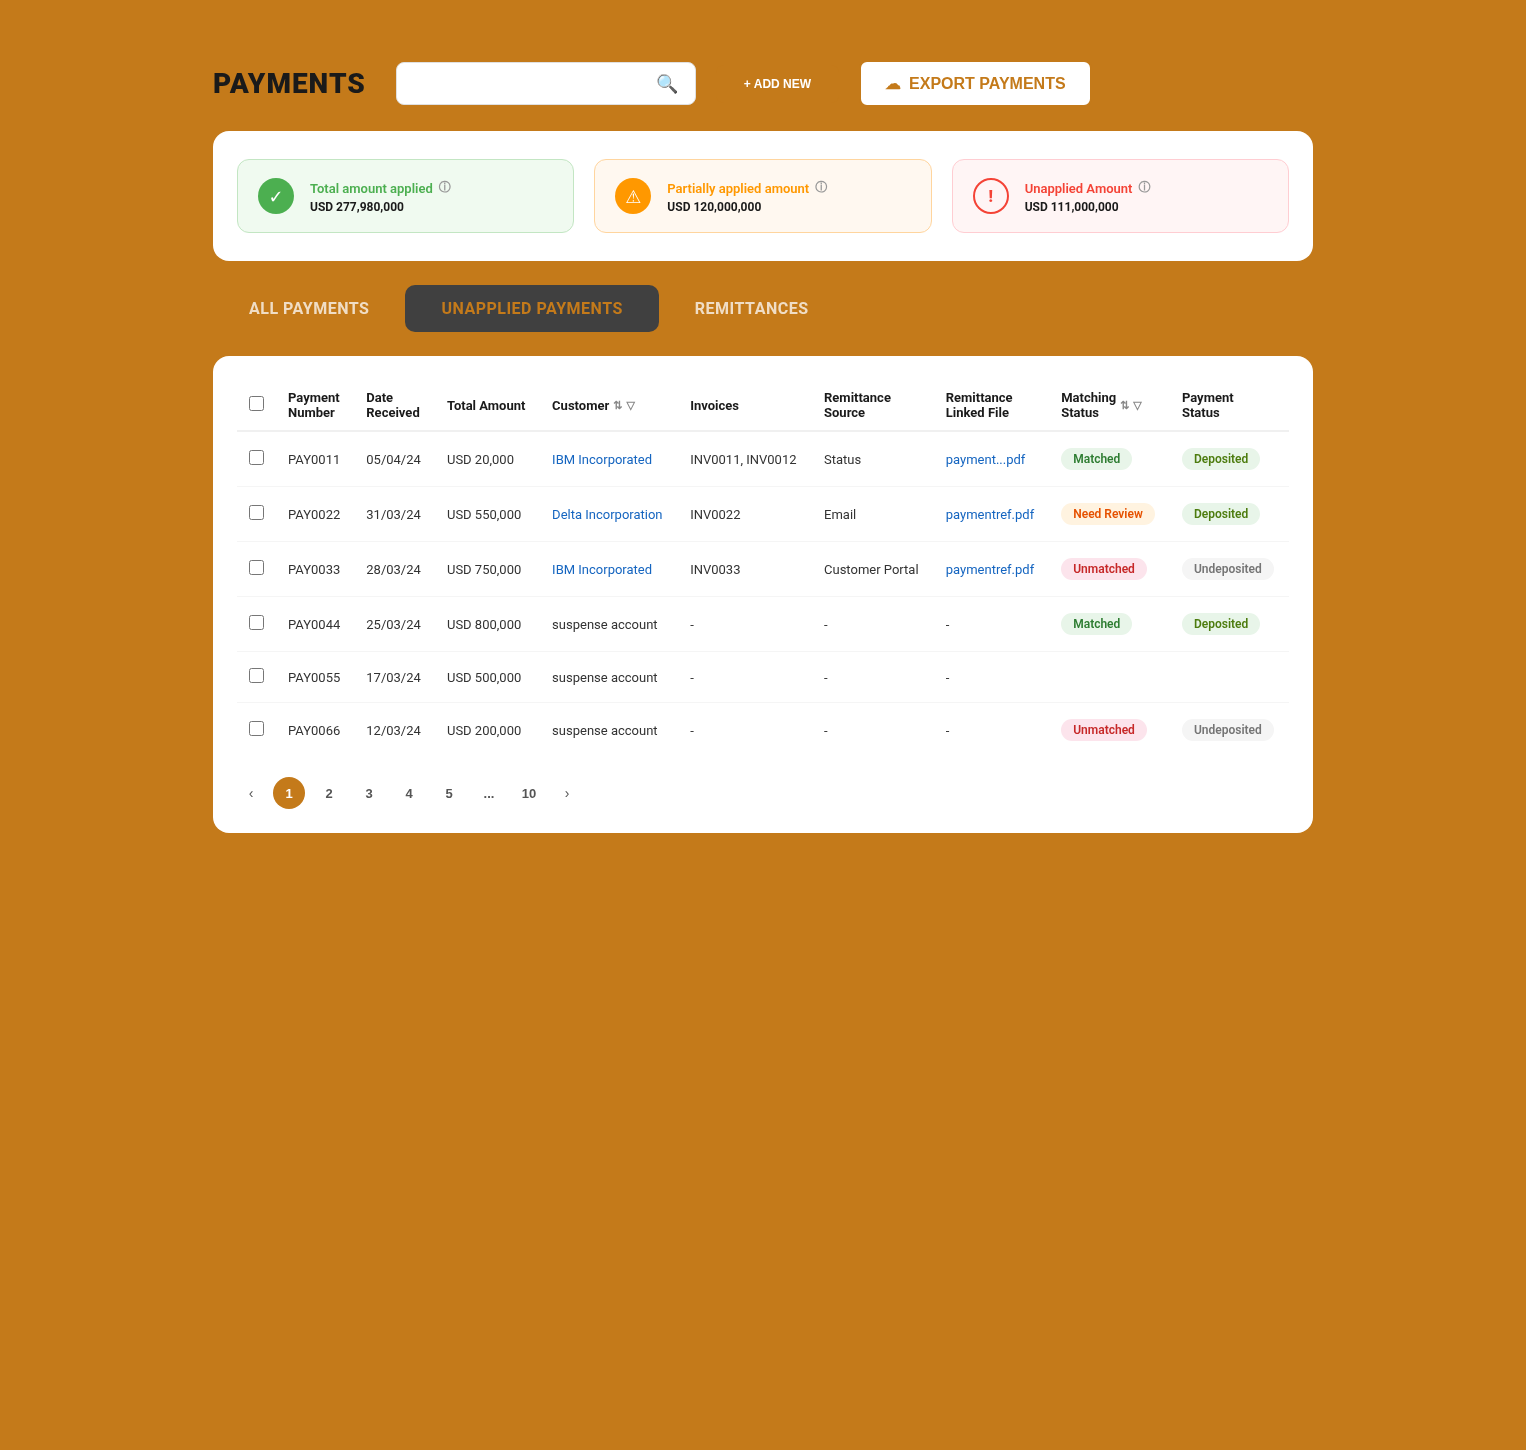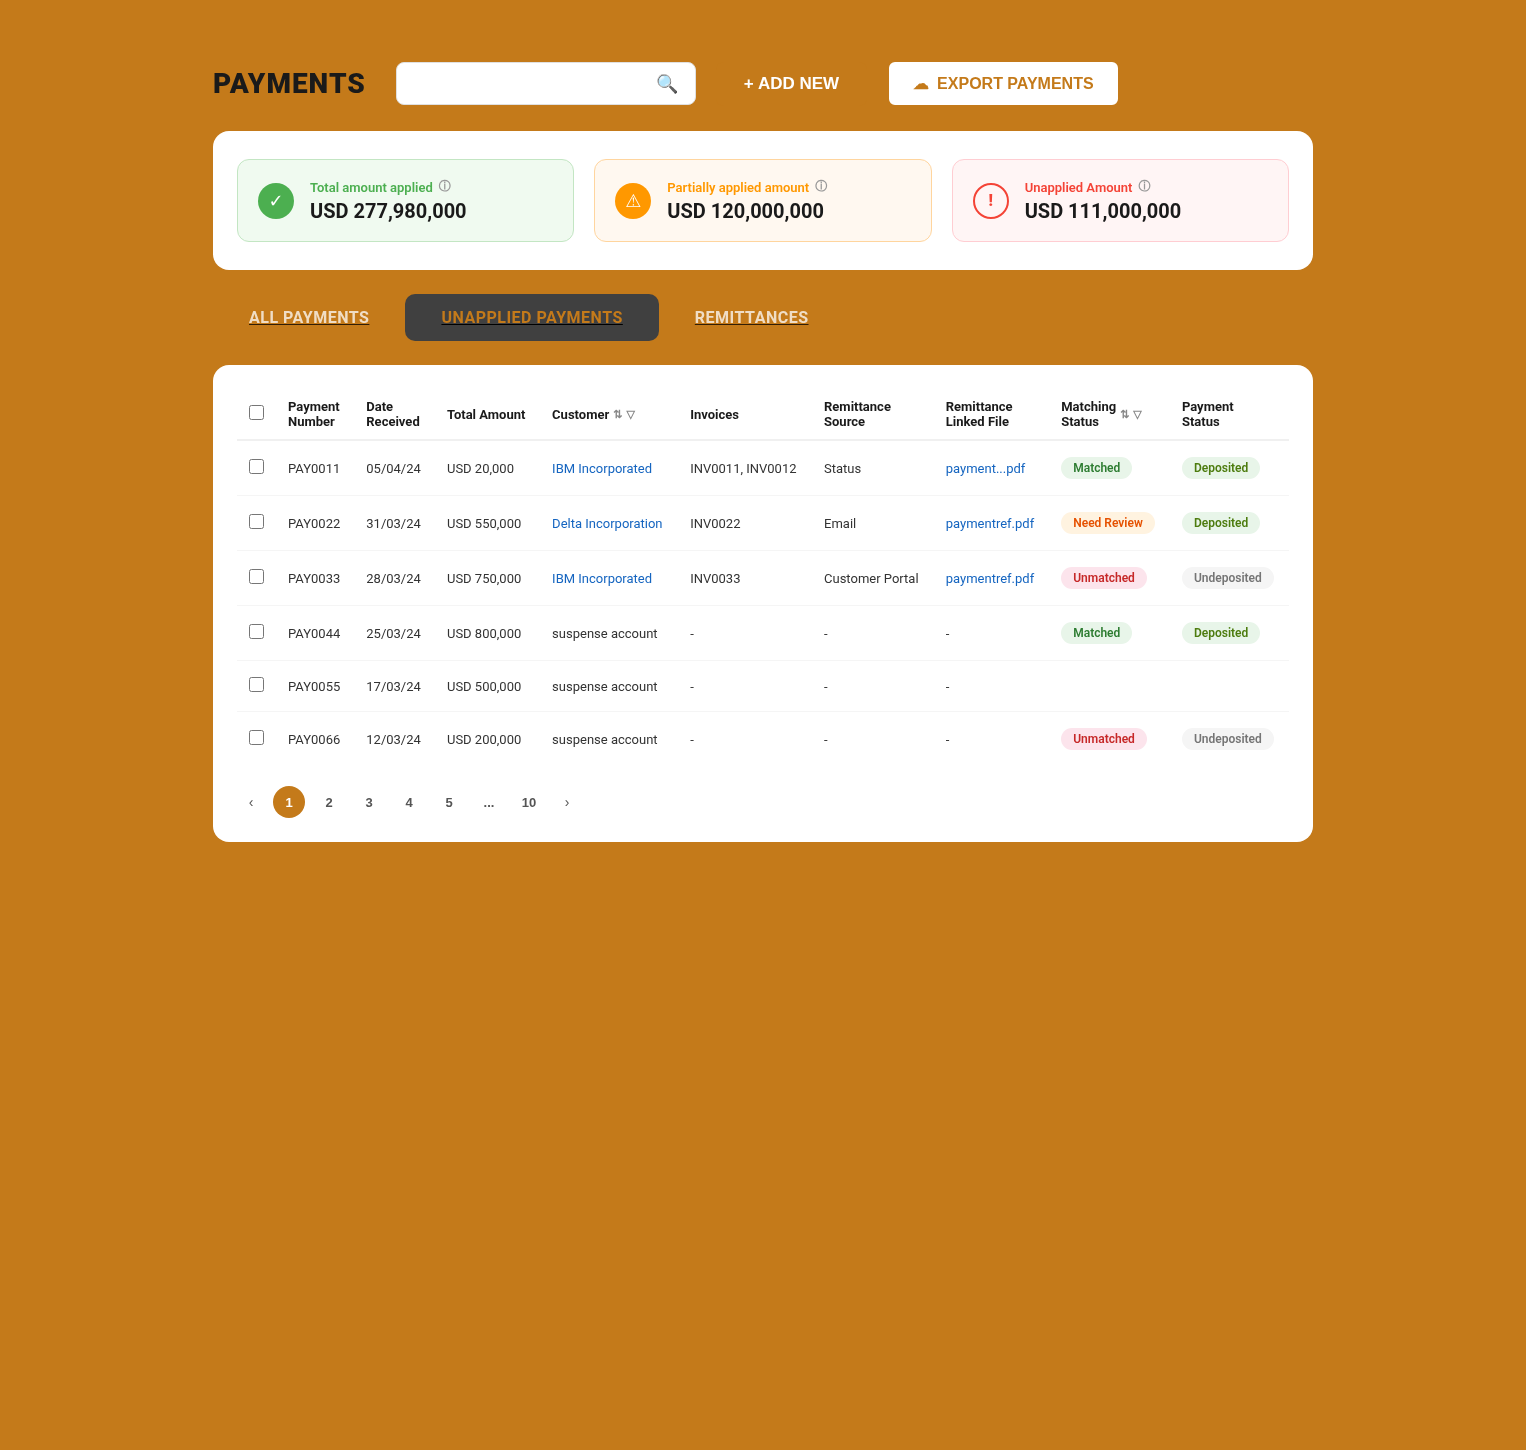"+ ADD NEW" .btn-add-new { font-size: 17px -> 12px }
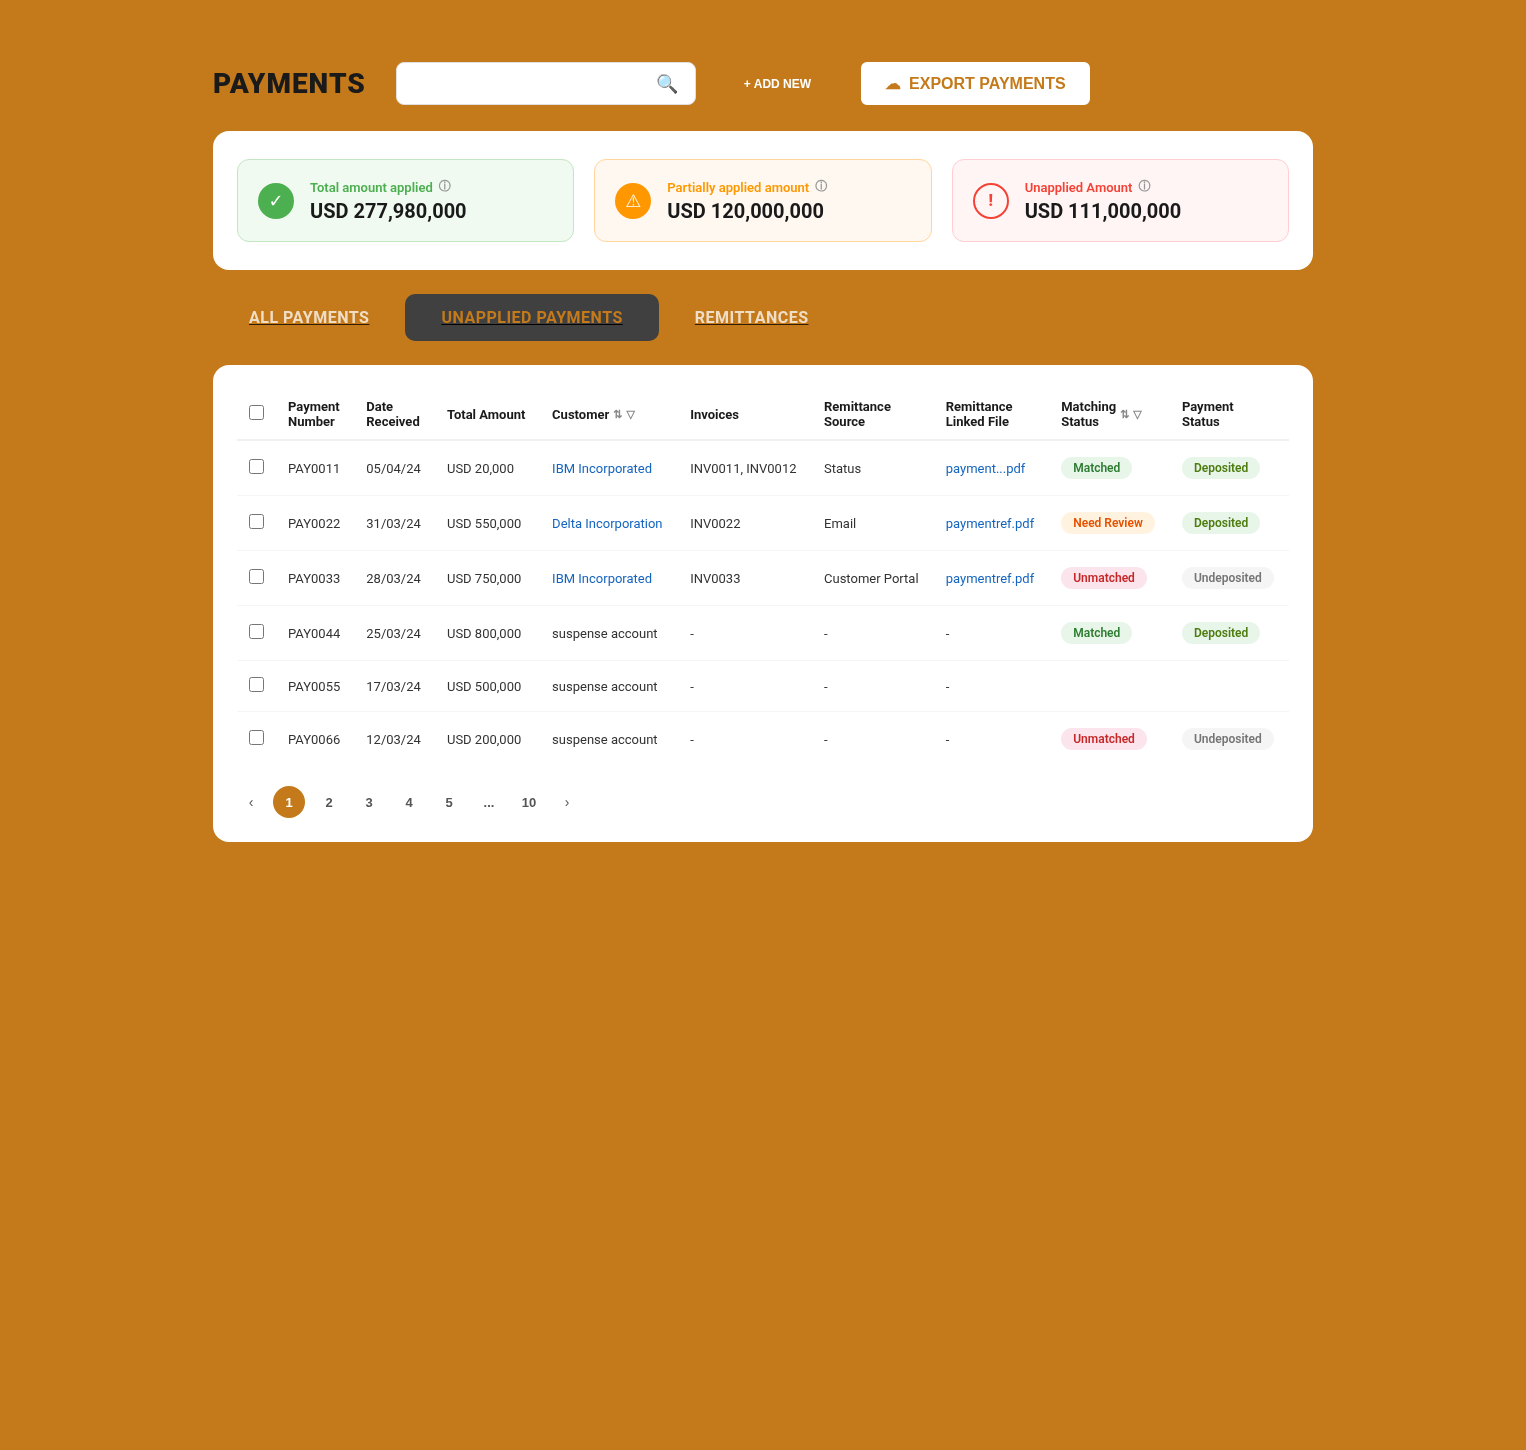"USD 277,980,000" .card-value { font-size: 20px -> 12px }
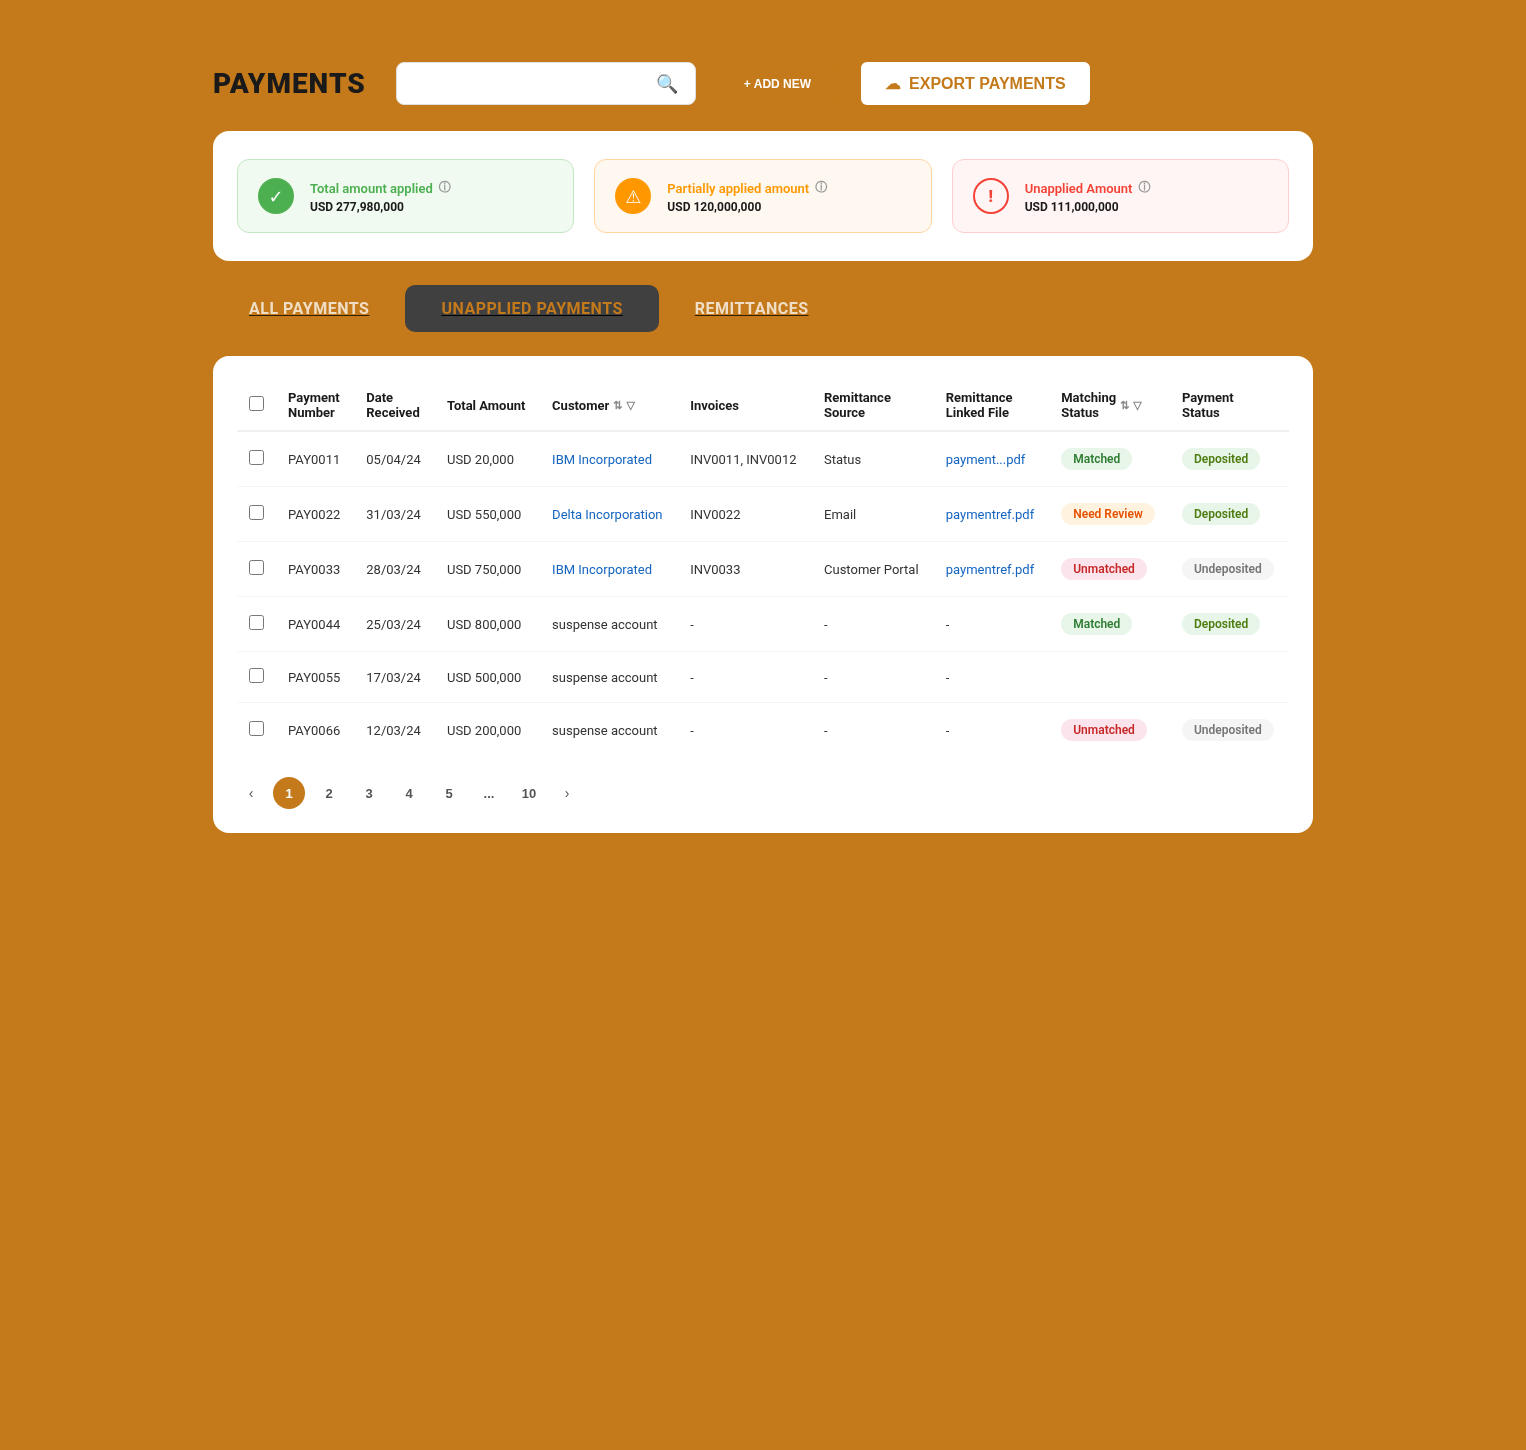"ALL PAYMENTS" .tabs { text-decoration: underline -> none }
